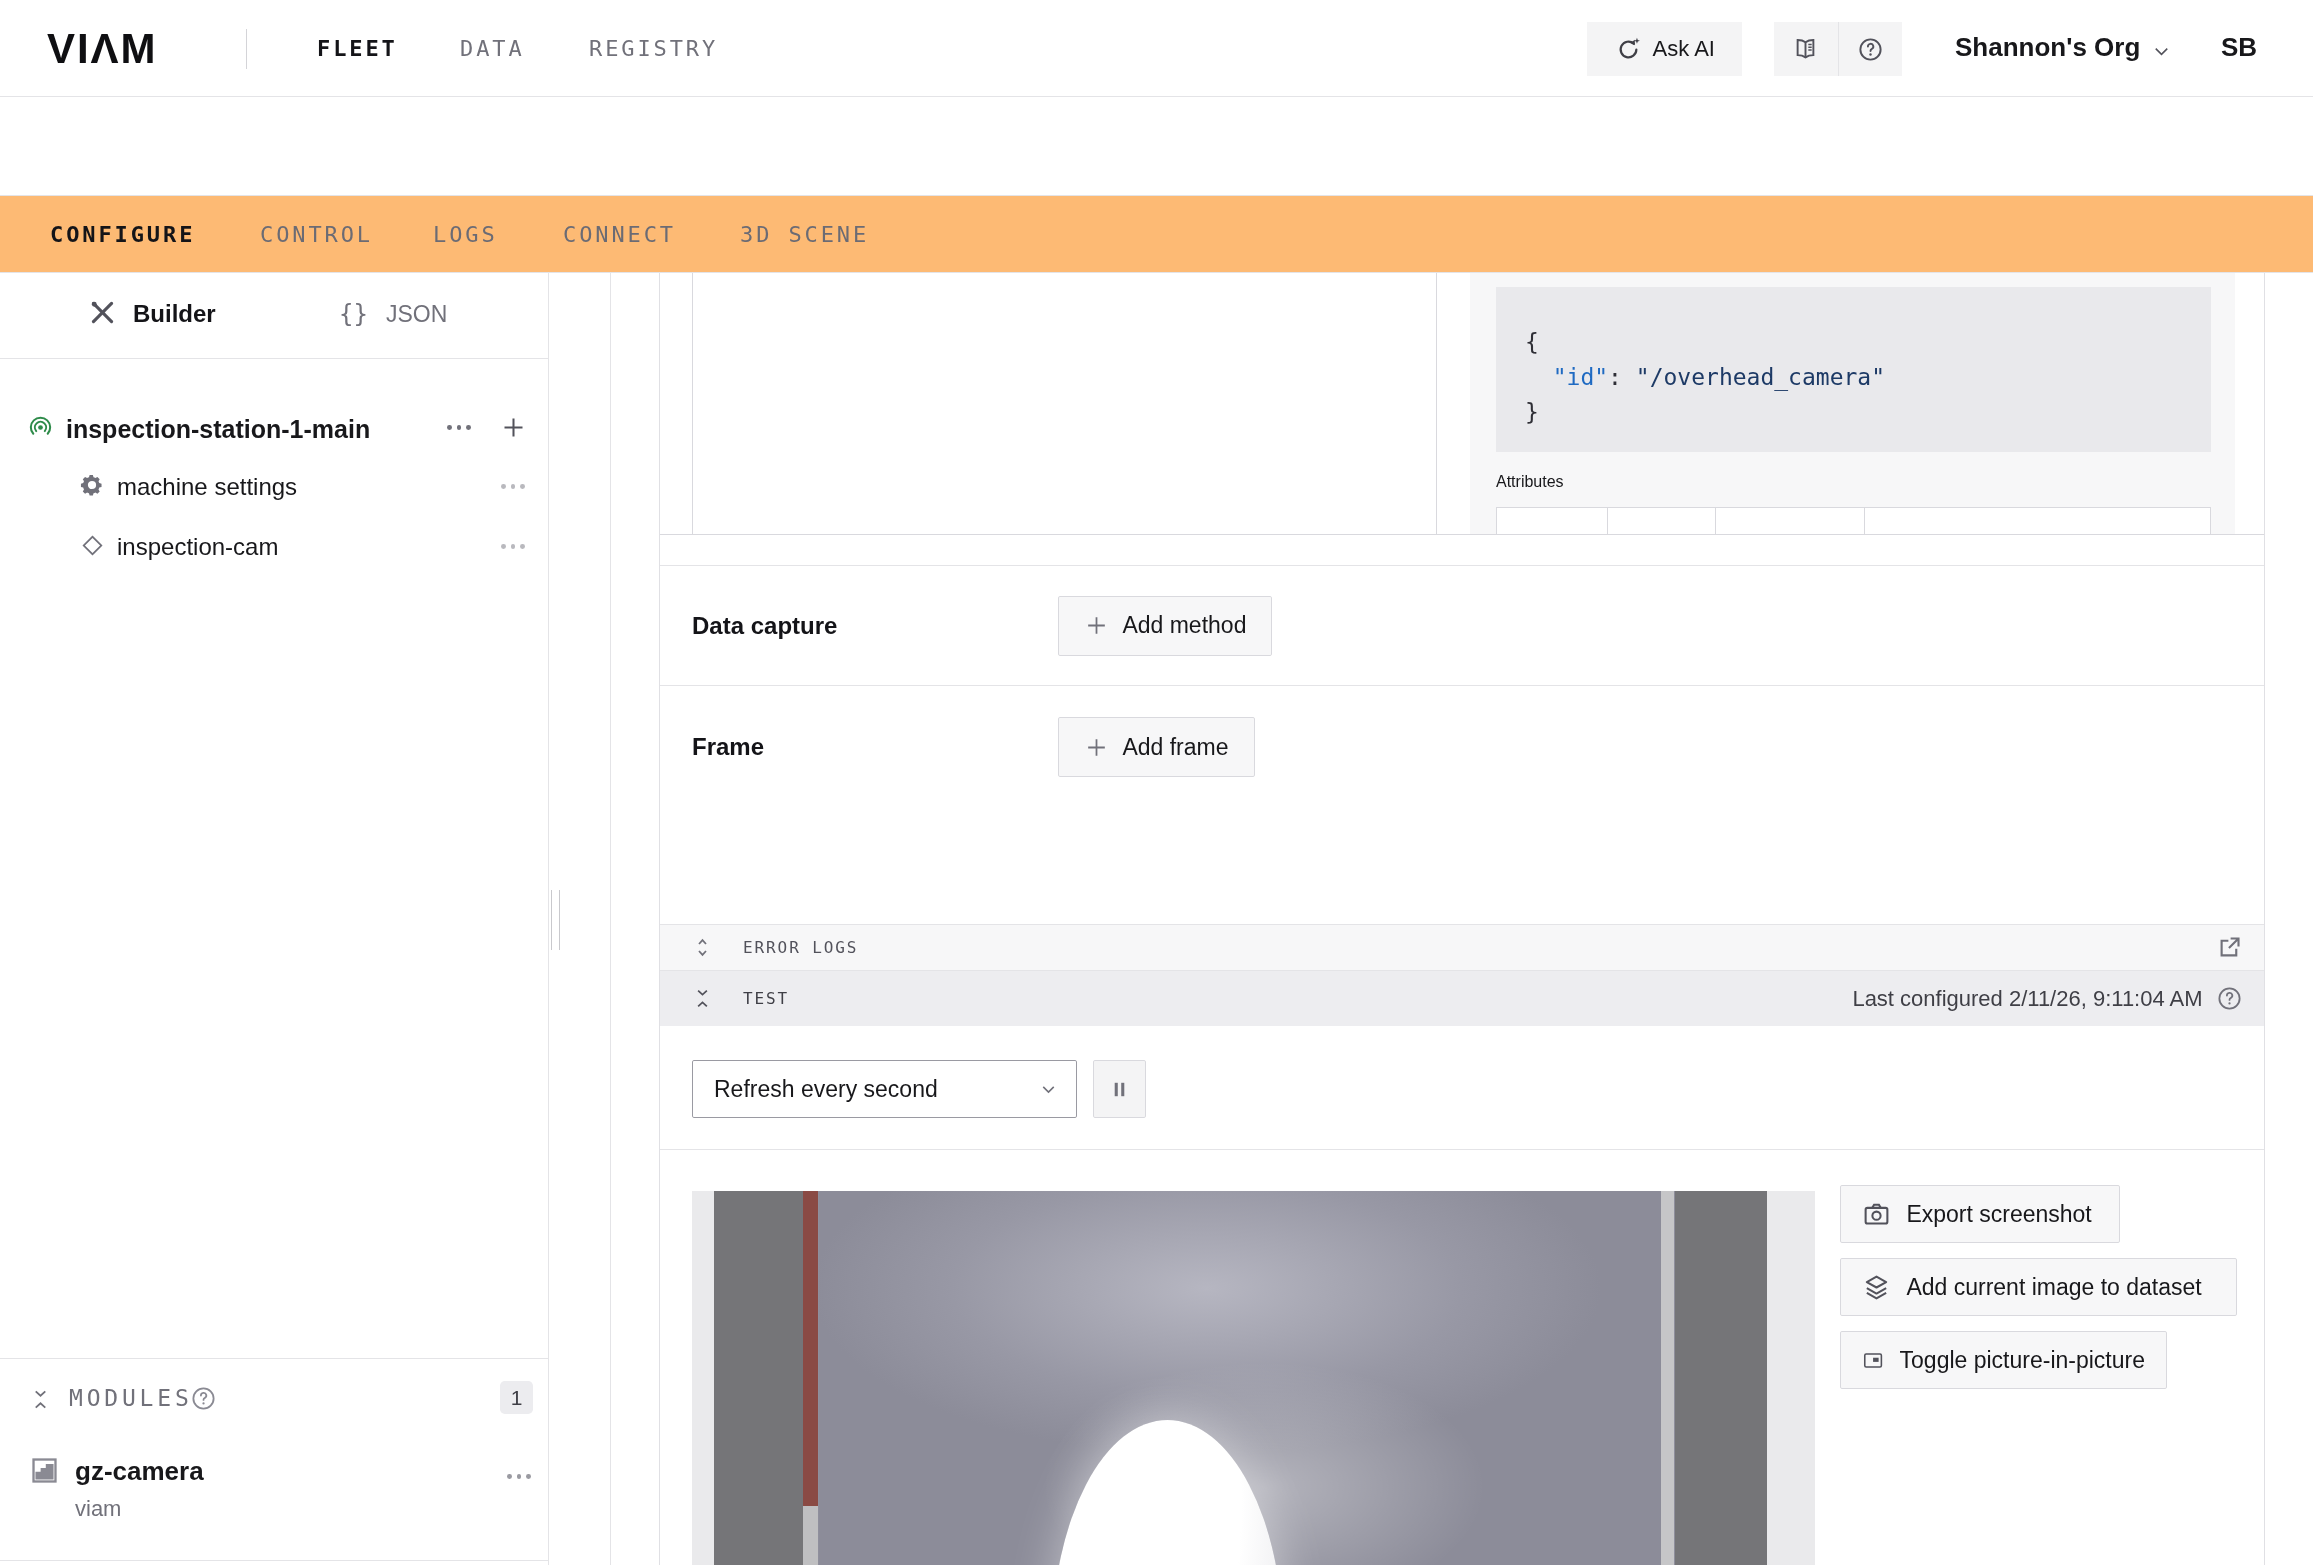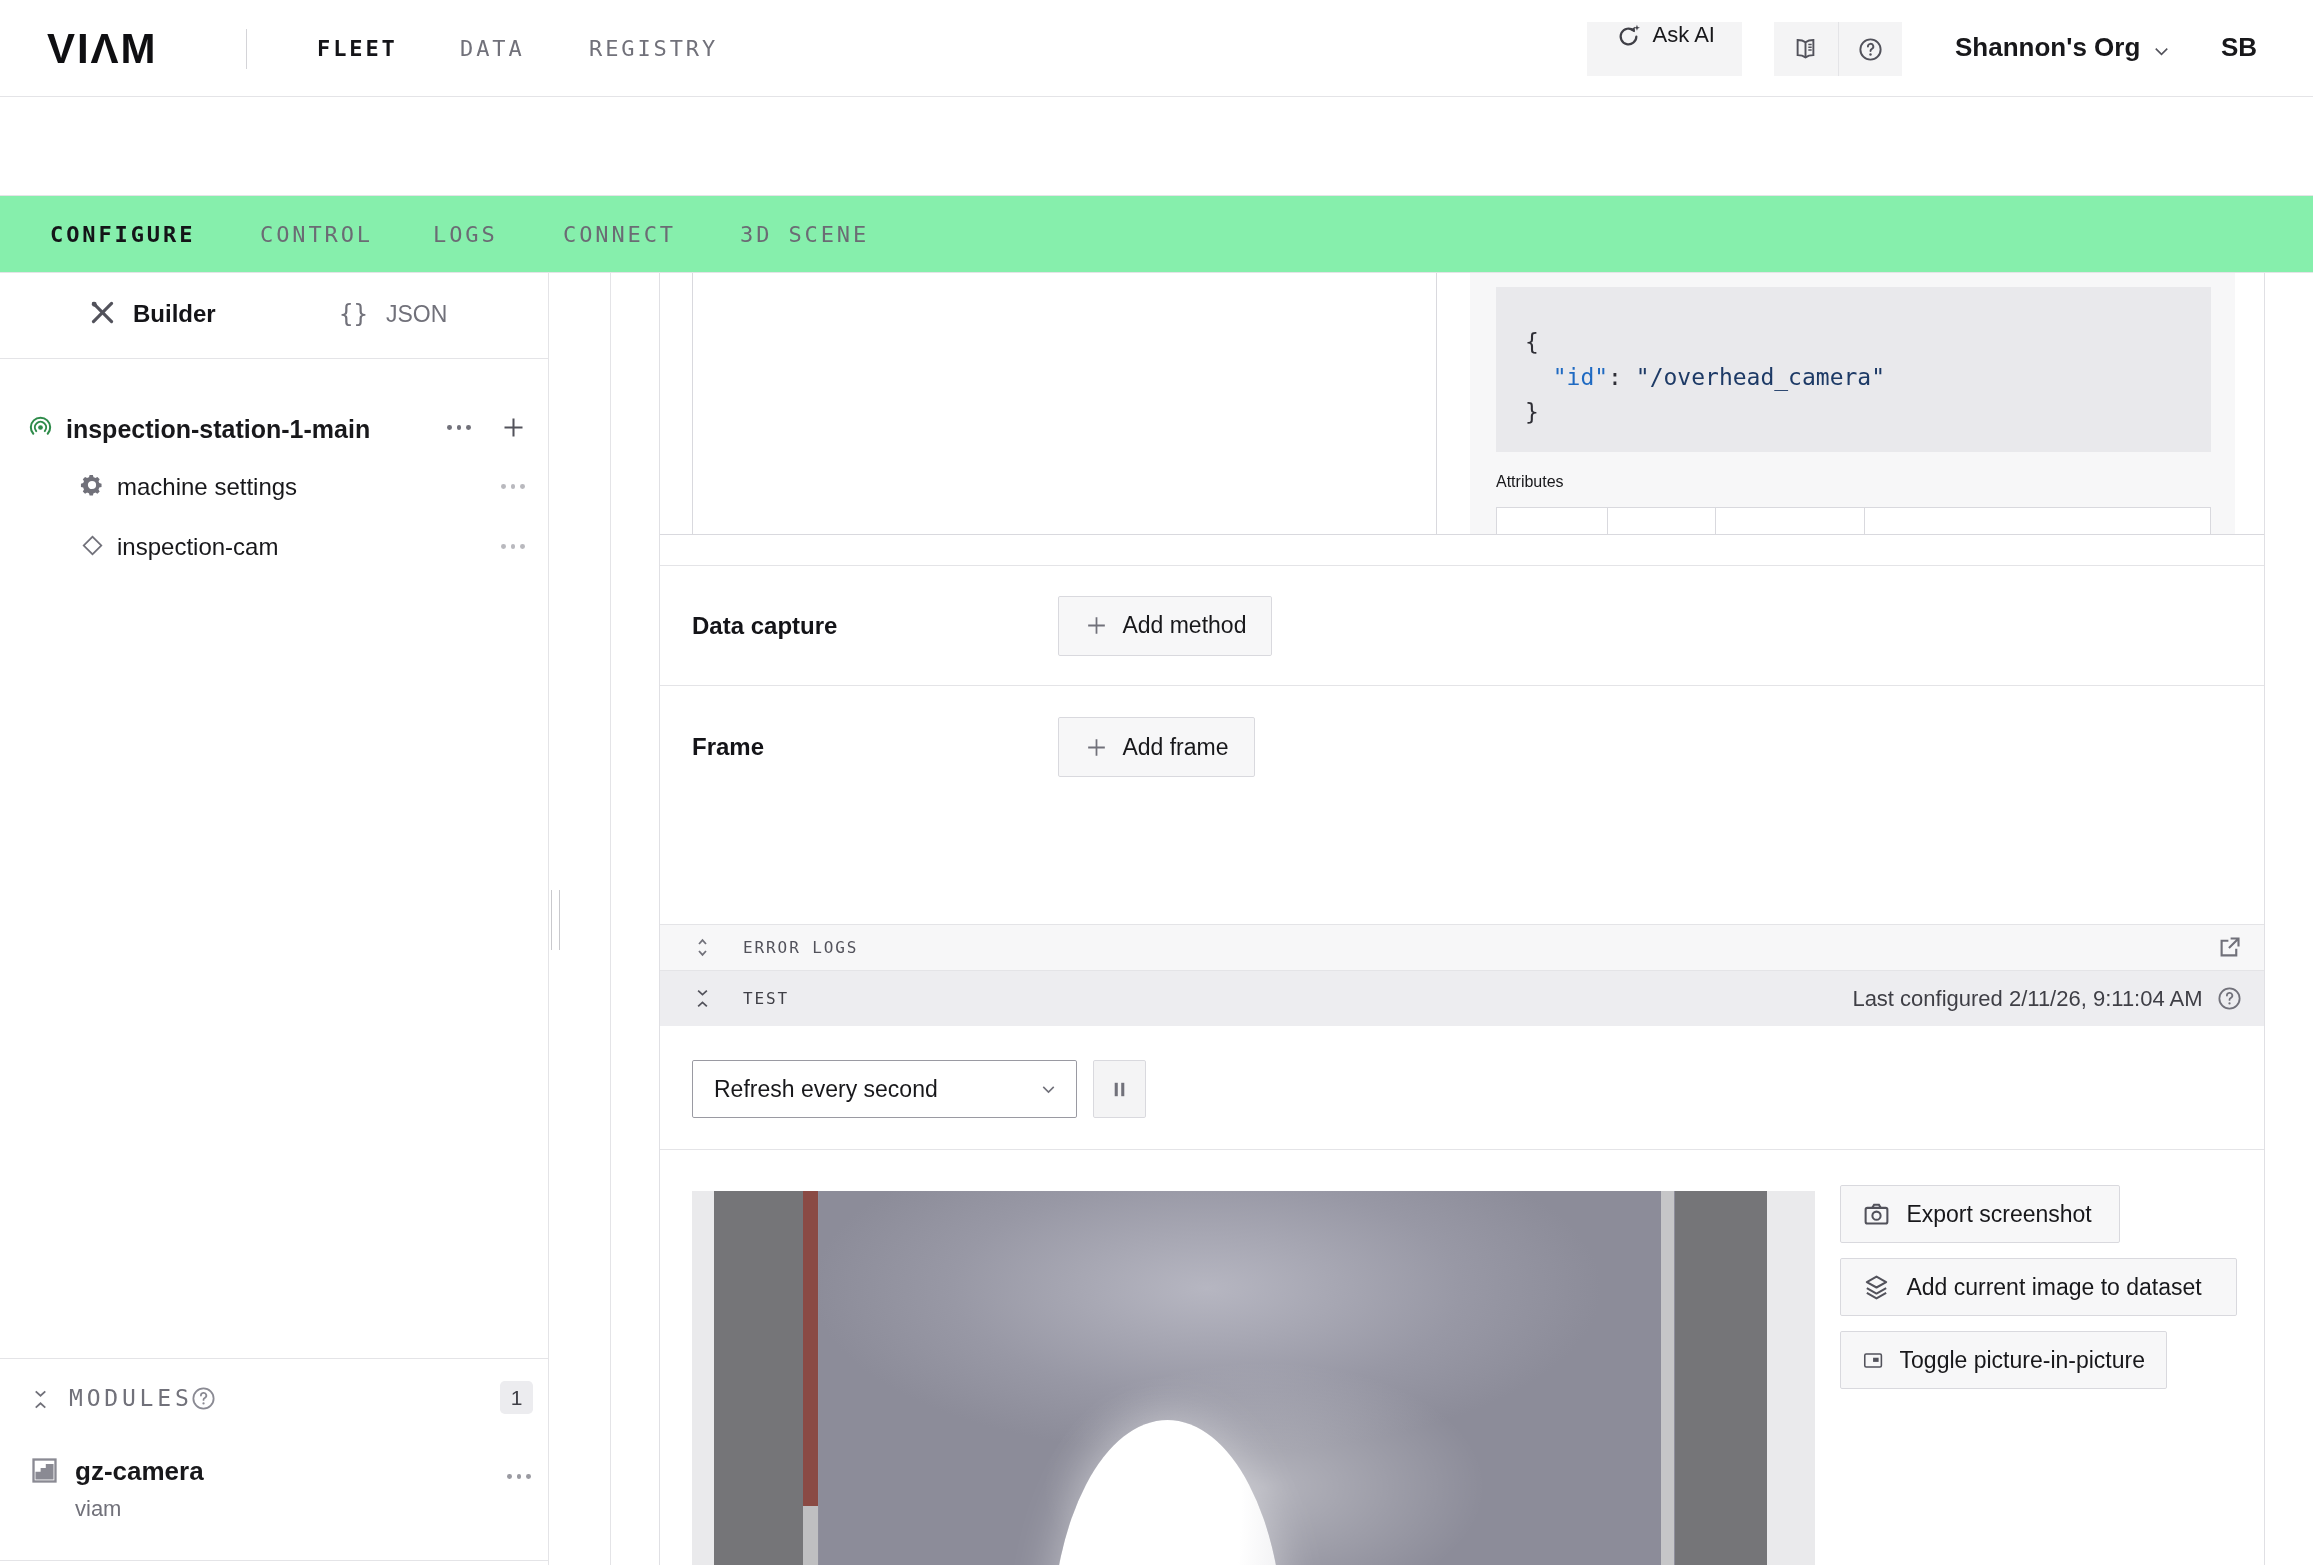"Ask AI" .askai { align-items: flex-start -> center }
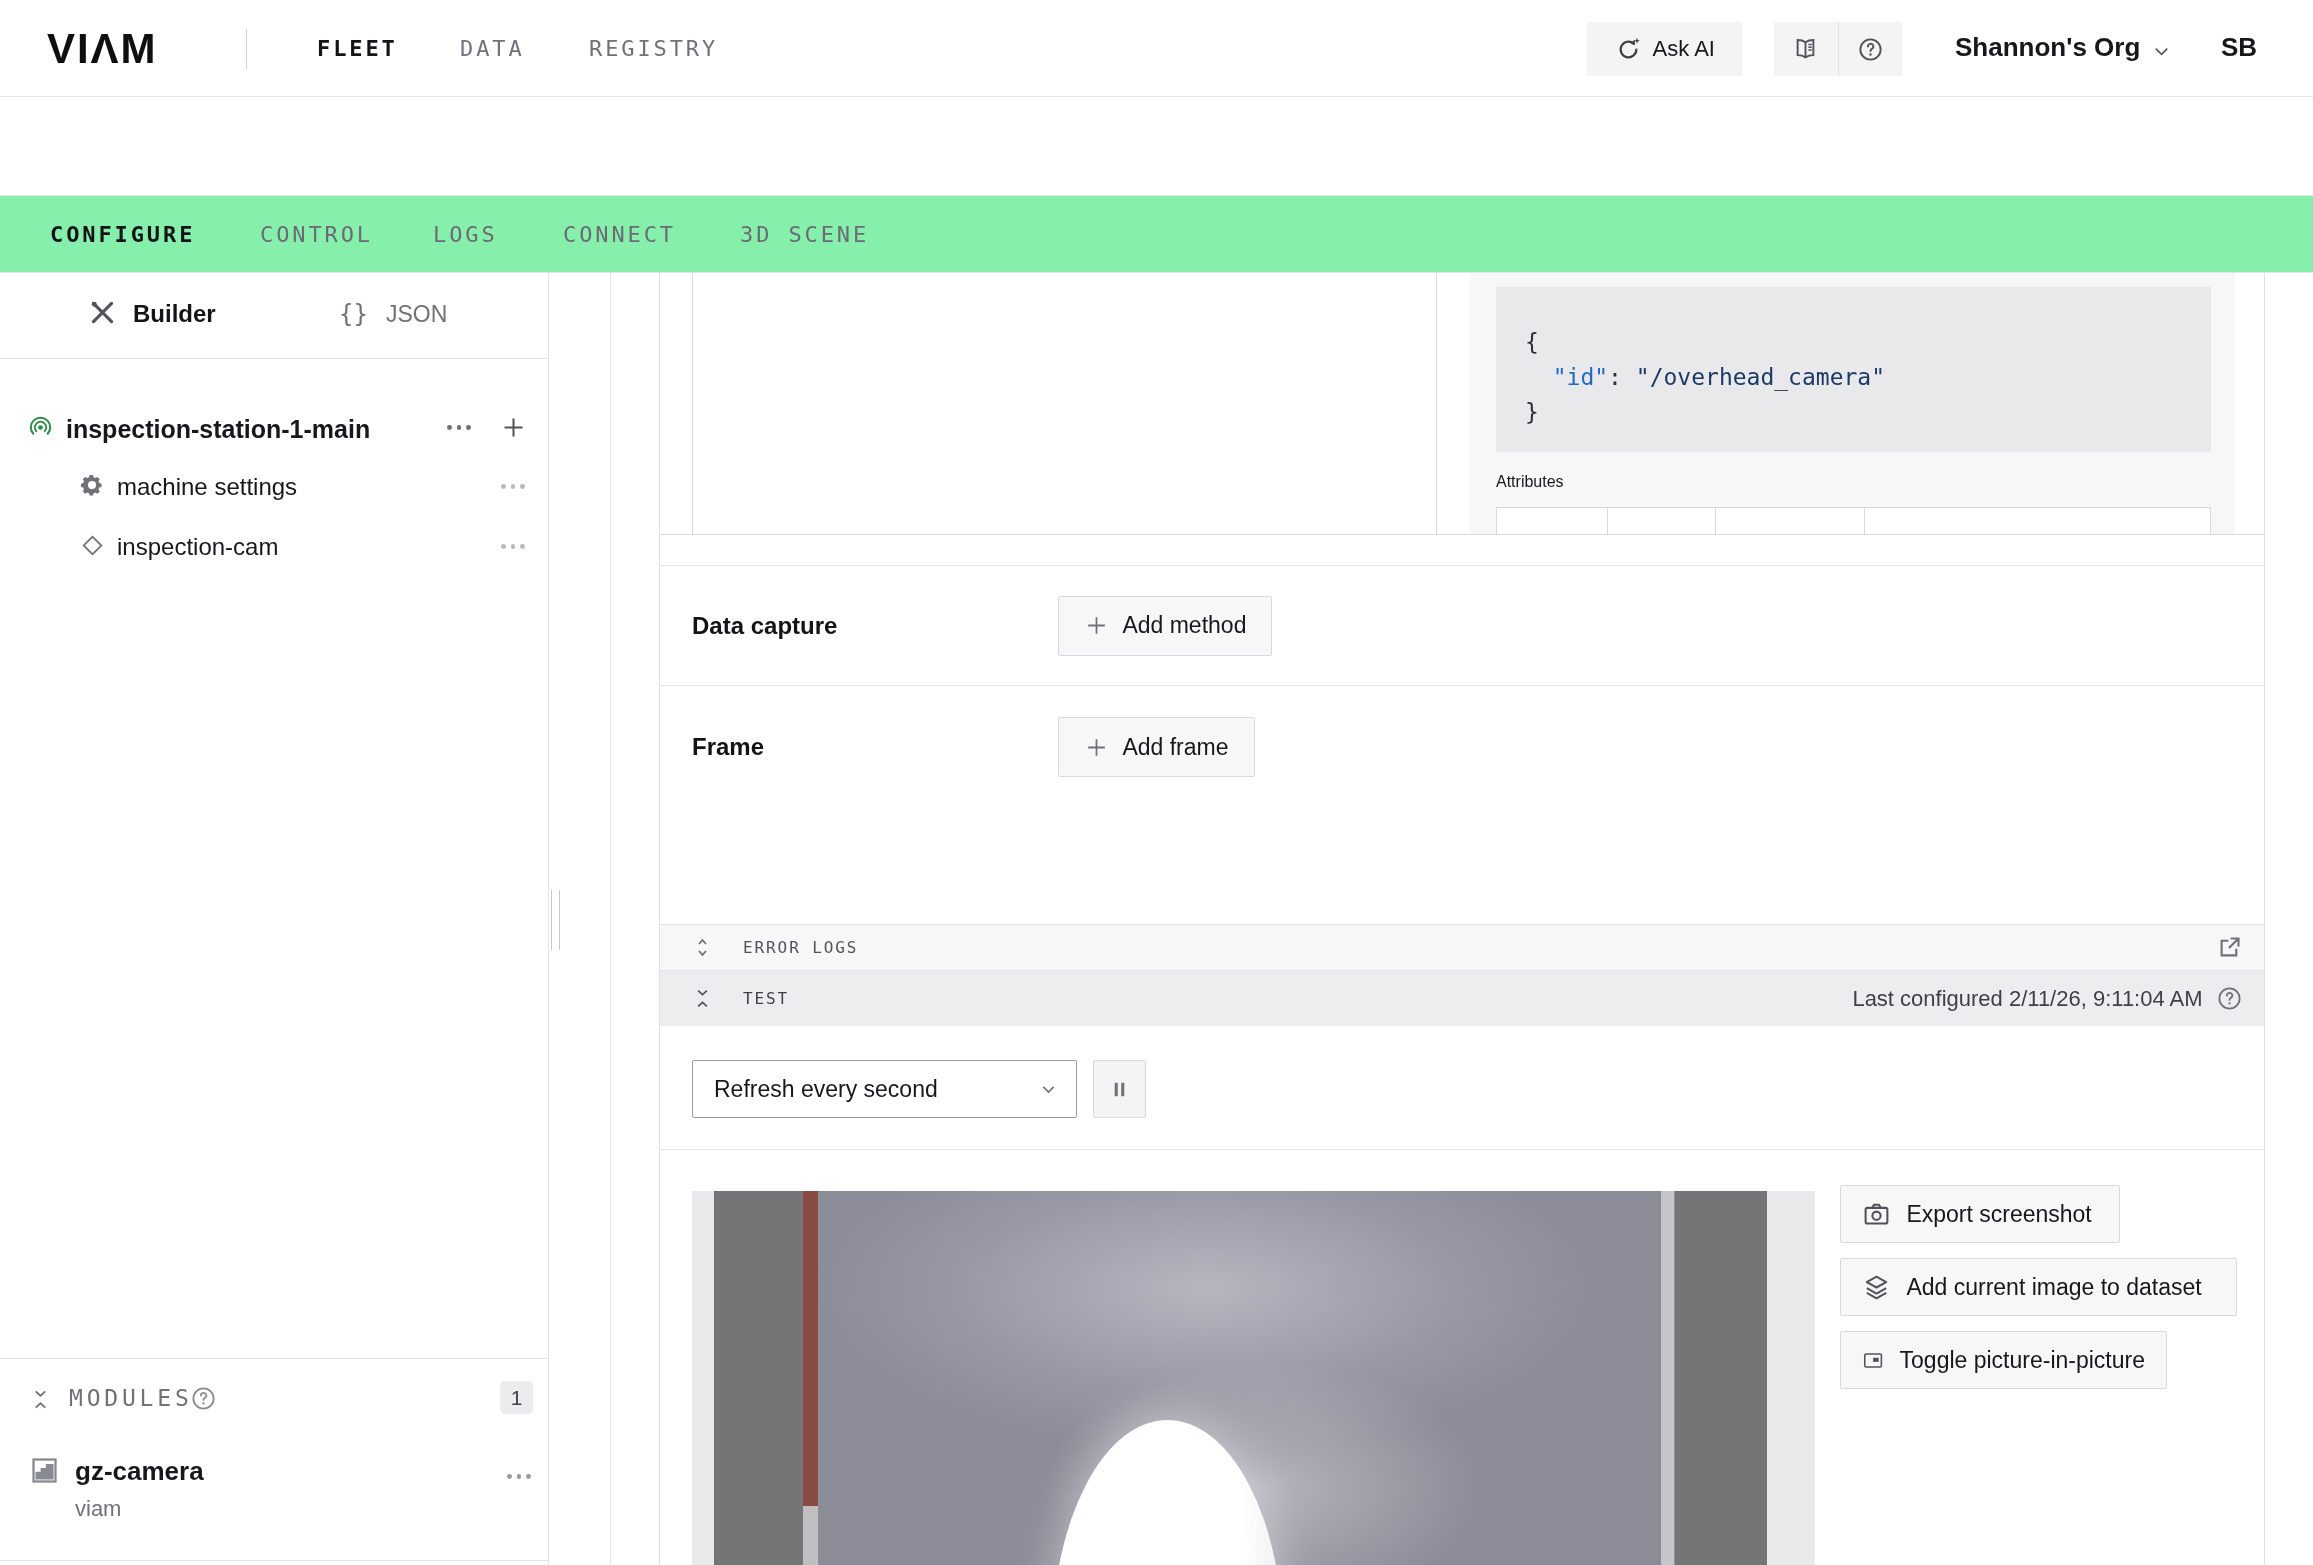"CONFIGURE" .tabsbar { background: #86efac -> #fdba74 }
